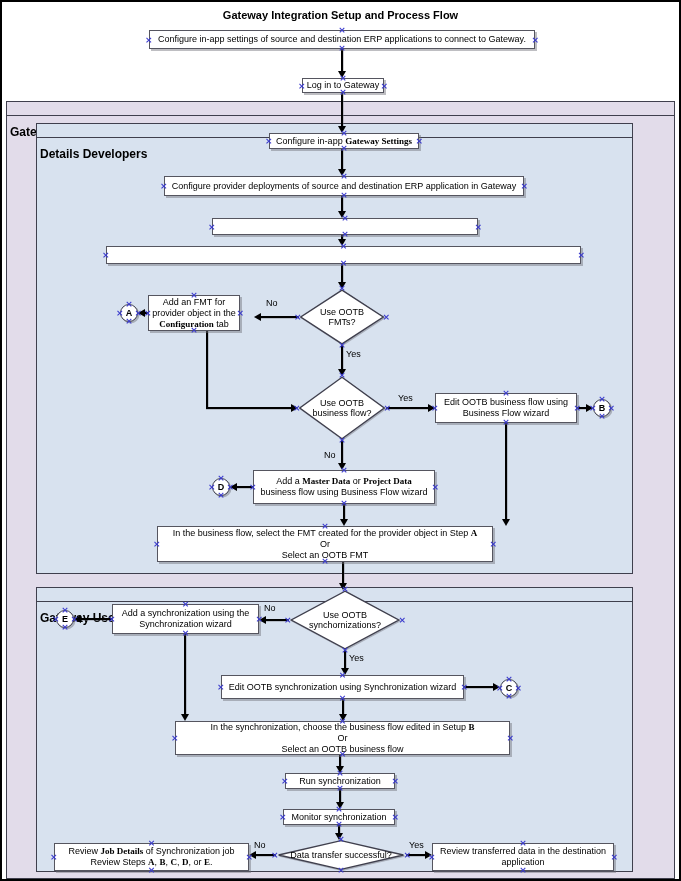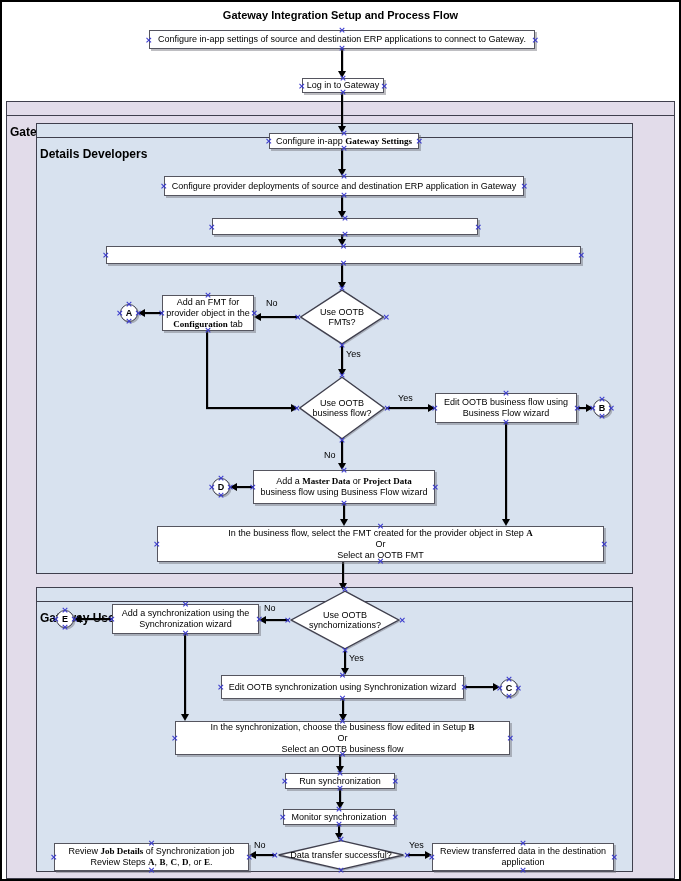"Add an FMT for" #add_fmt { left: 160px -> 146px }
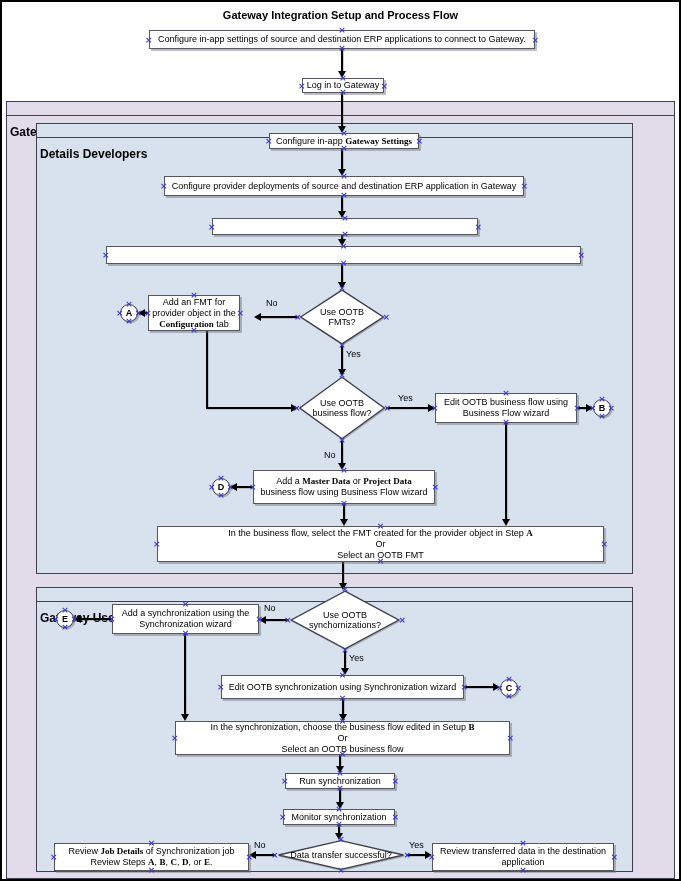"In the business flow, select" #in_bf { width: 447px -> 336px }
